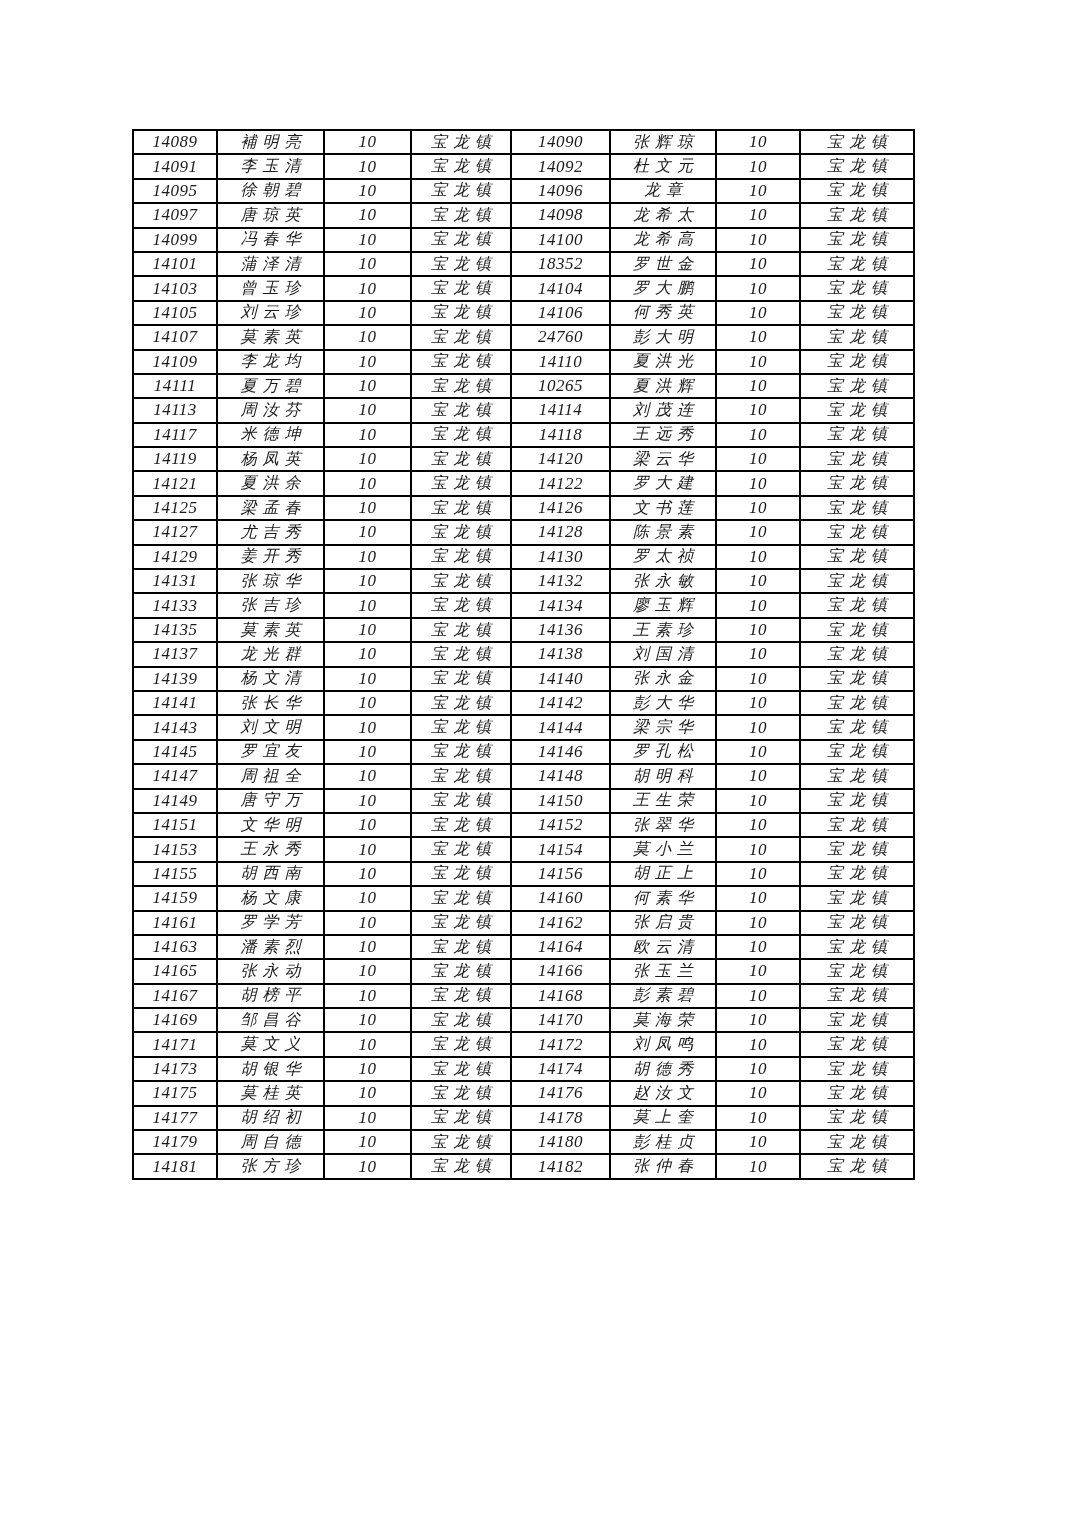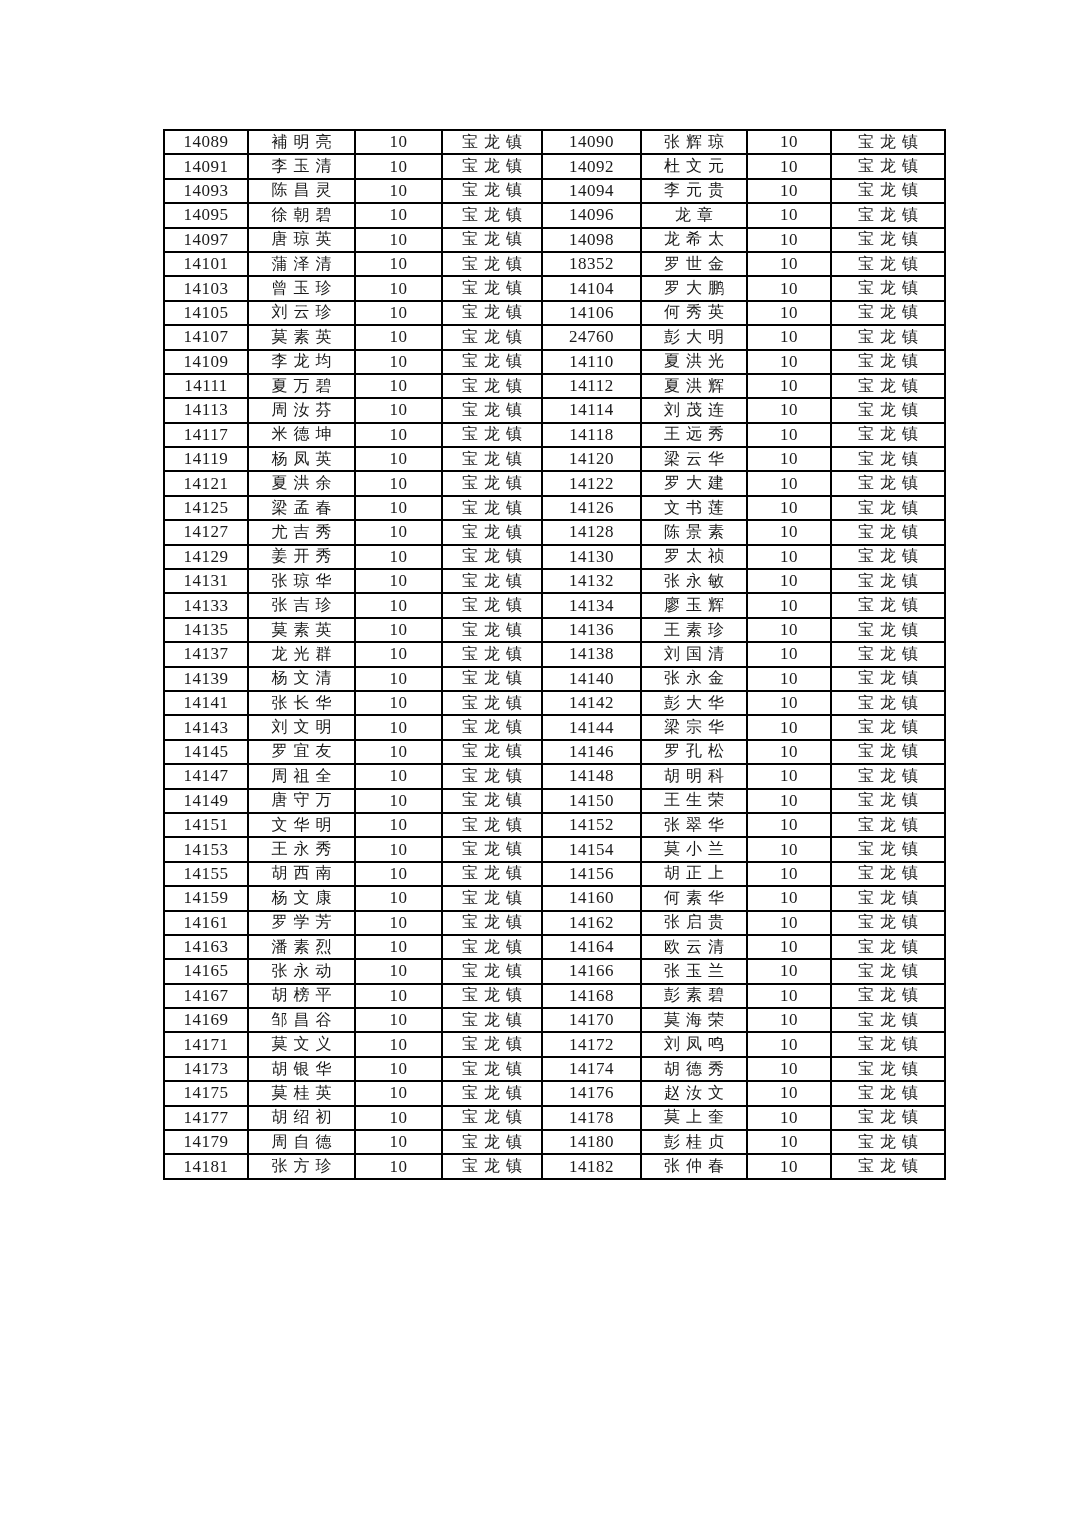"14089" table.roster { font-style: none -> italic; left: 163px -> 132px }
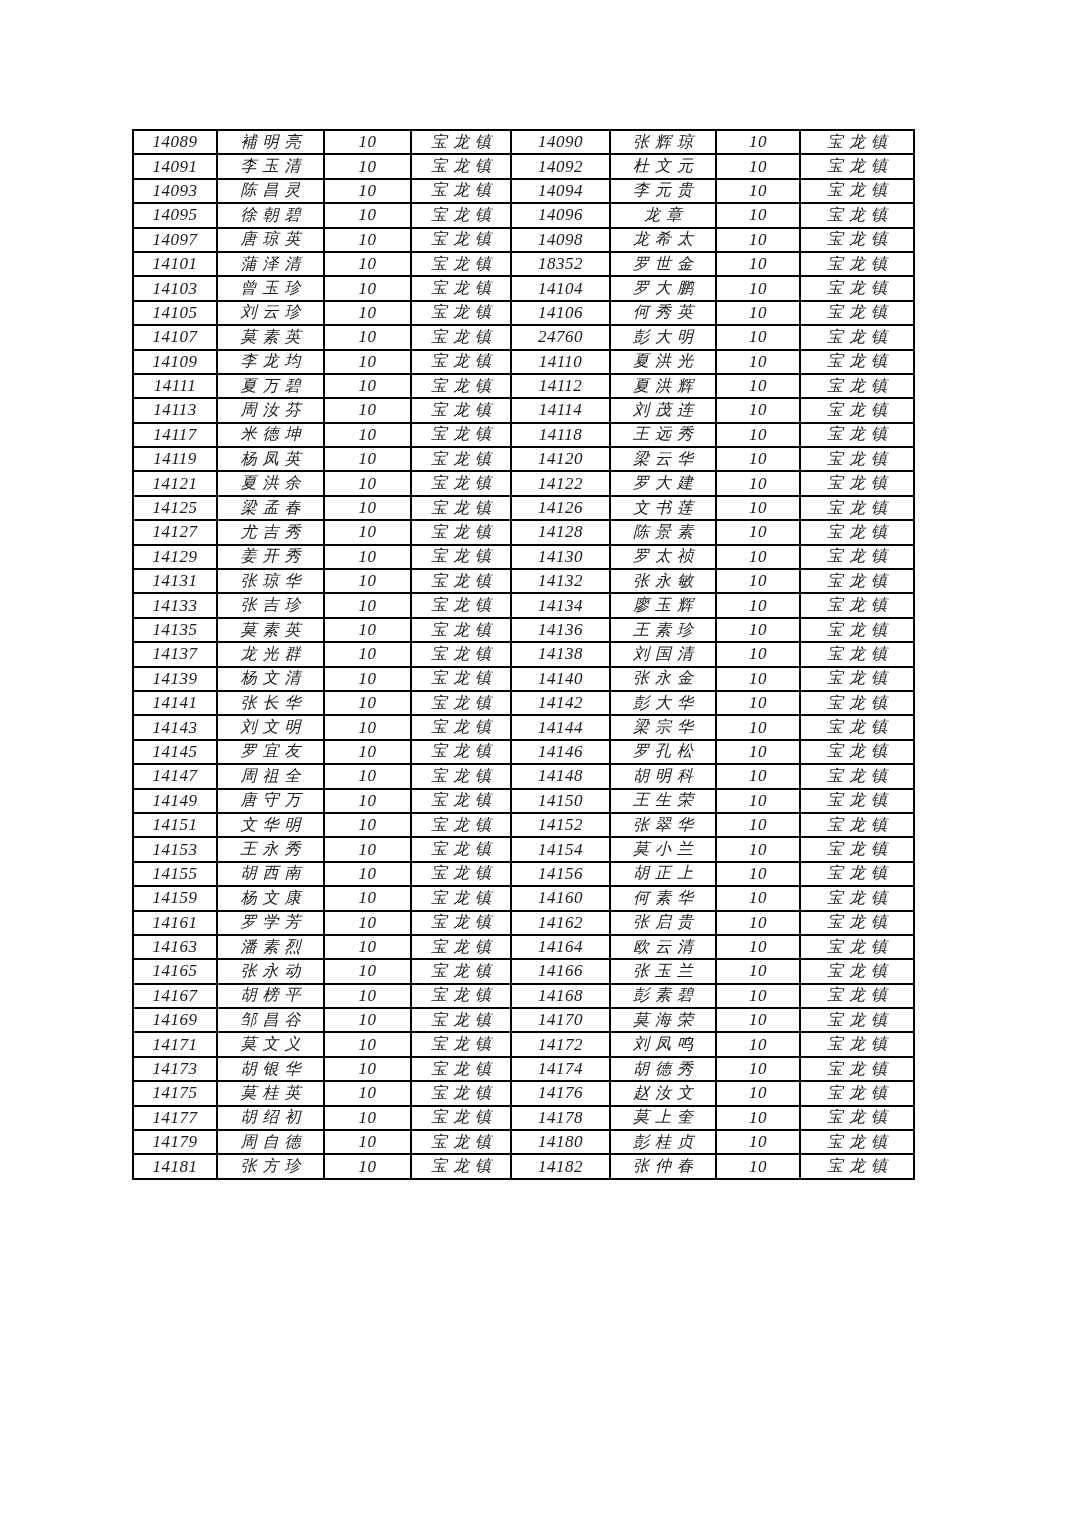"14093" tr { html: <tr> <td>14093</td> <td>陈昌灵</td> <td>10</td> <td>宝龙镇</td> <td>14094</td> <td>李元贵</td> <td>10</td> <td>宝龙镇</td> </tr> -> none }
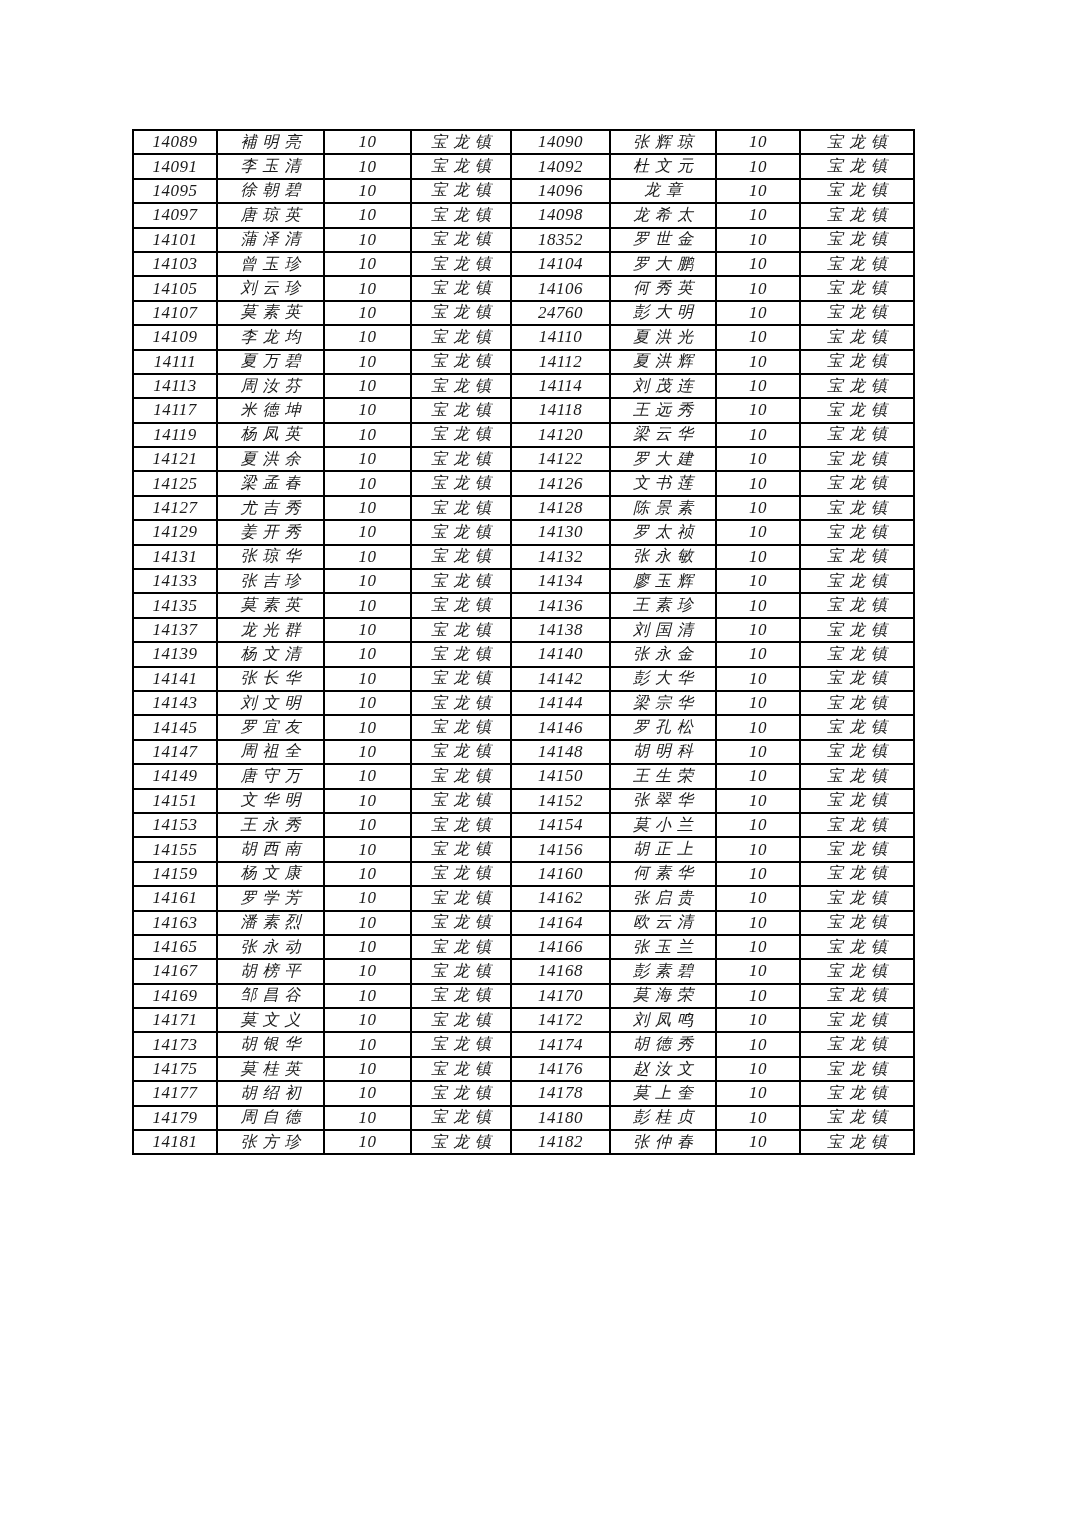"14099" tr { html: none -> <tr> <td>14099</td> <td>冯春华</td> <td>10</td> <td>宝龙镇</td> <td>14100</td> <td>龙希高</td> <td>10</td> <td>宝龙镇</td> </tr> }
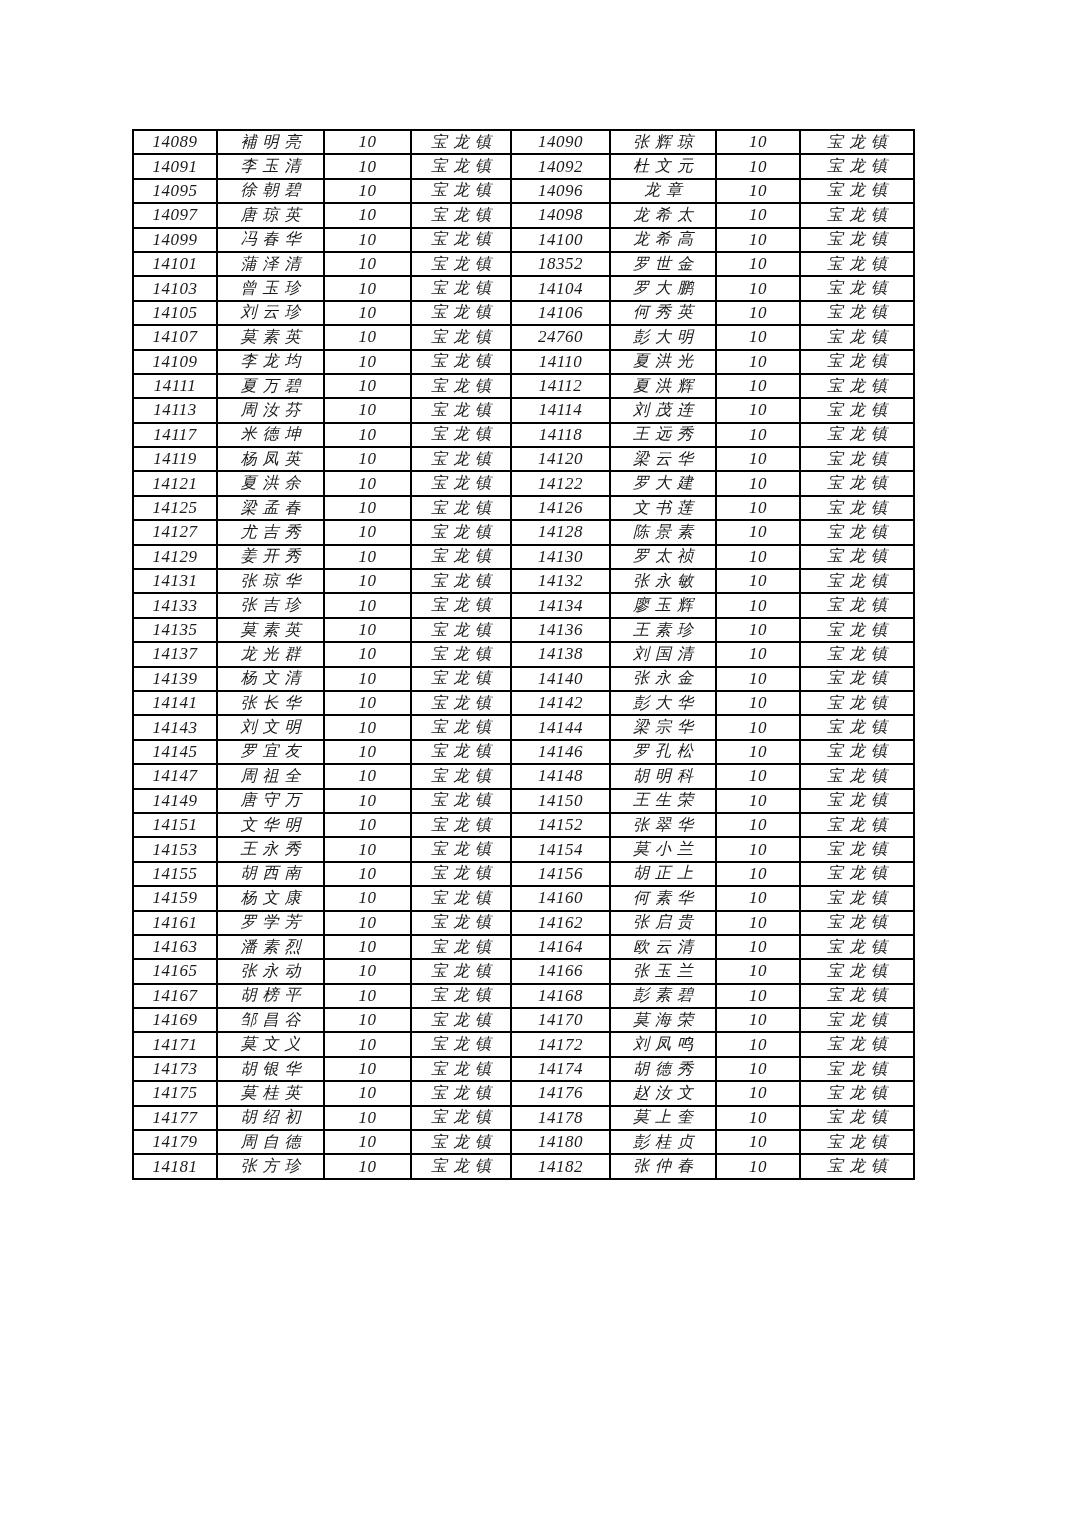"14112" td.num { text: 14112 -> 10265 }
